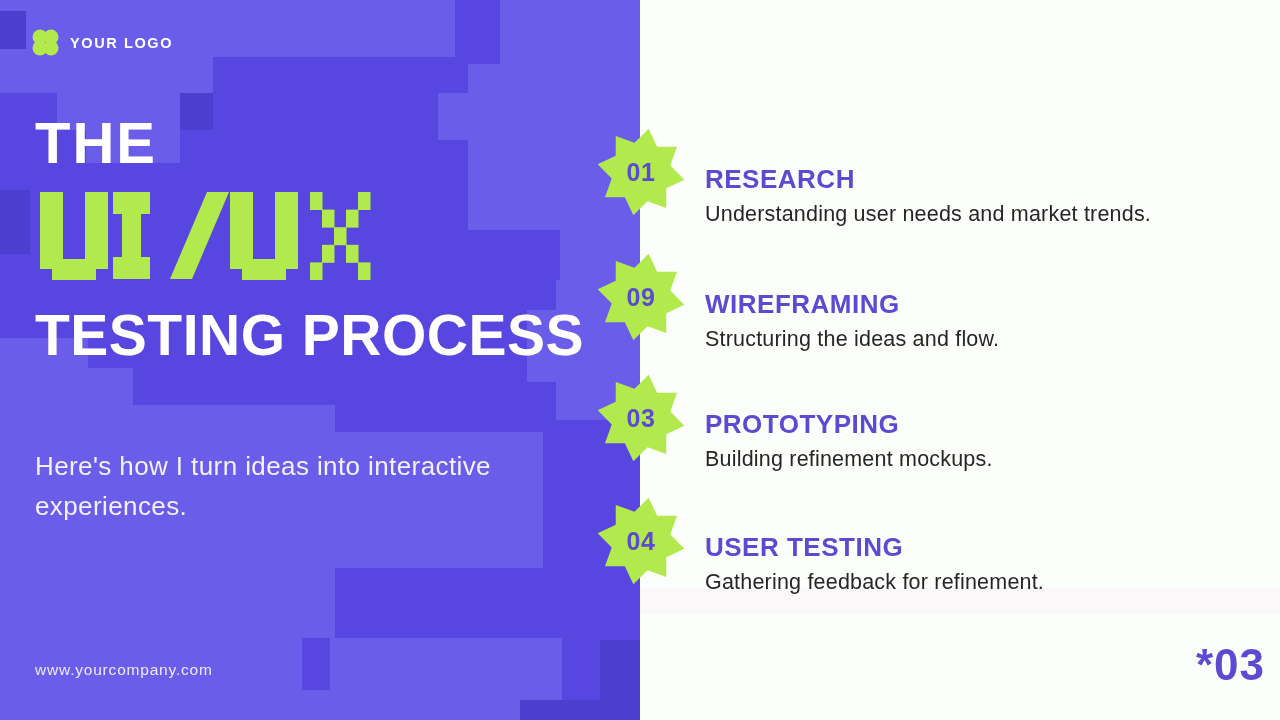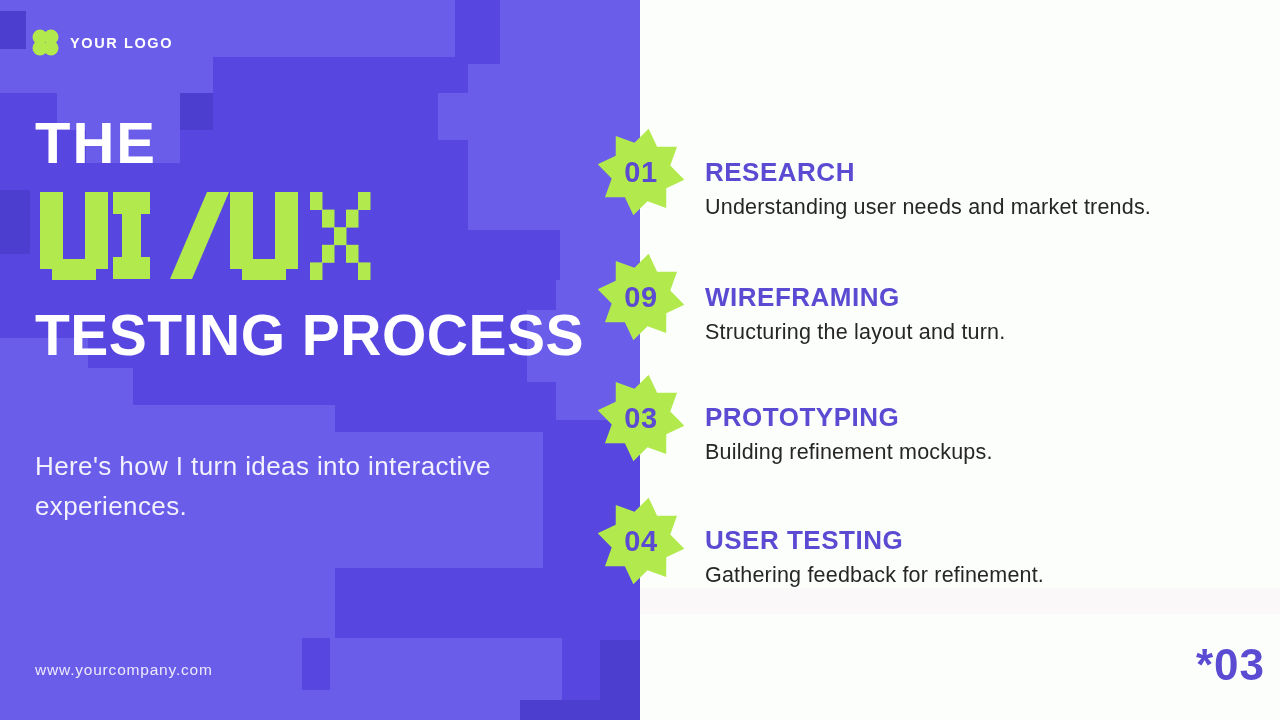"01" .star-num { font-size: 29px -> 25px }
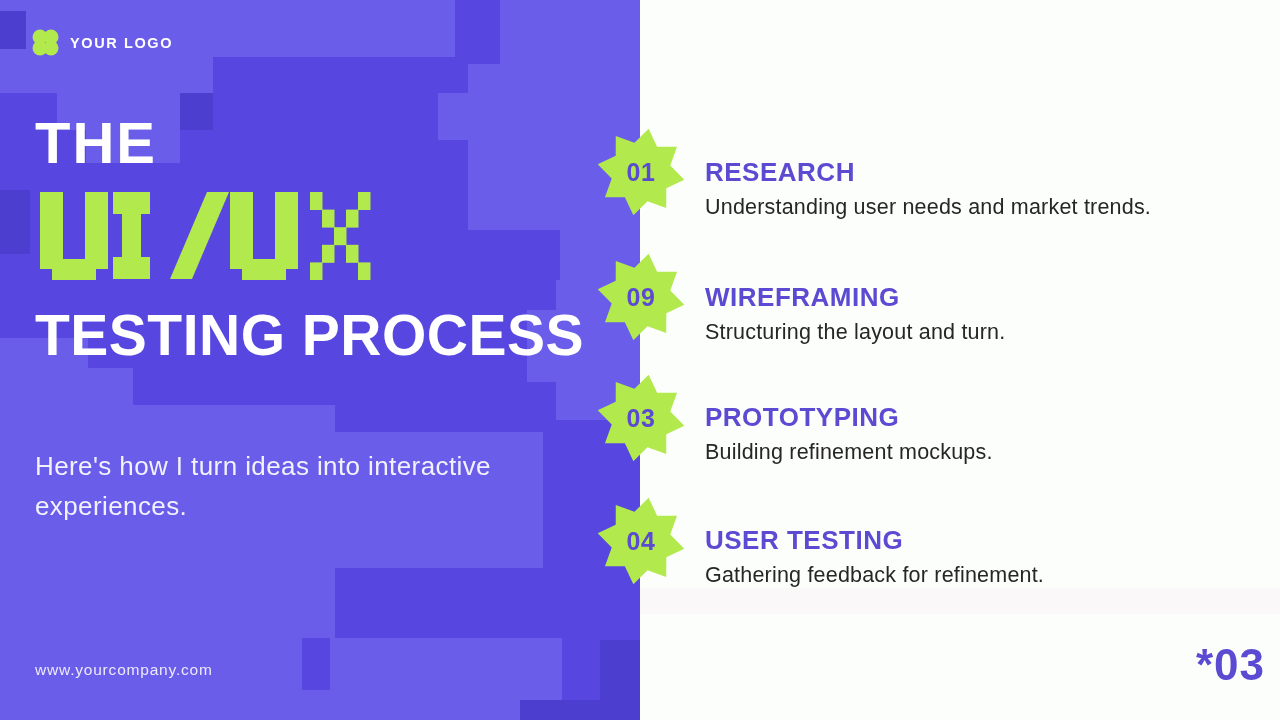"RESEARCH" .step h3 { margin: 1px 0 8px 0 -> 8px 0 8px 0 }
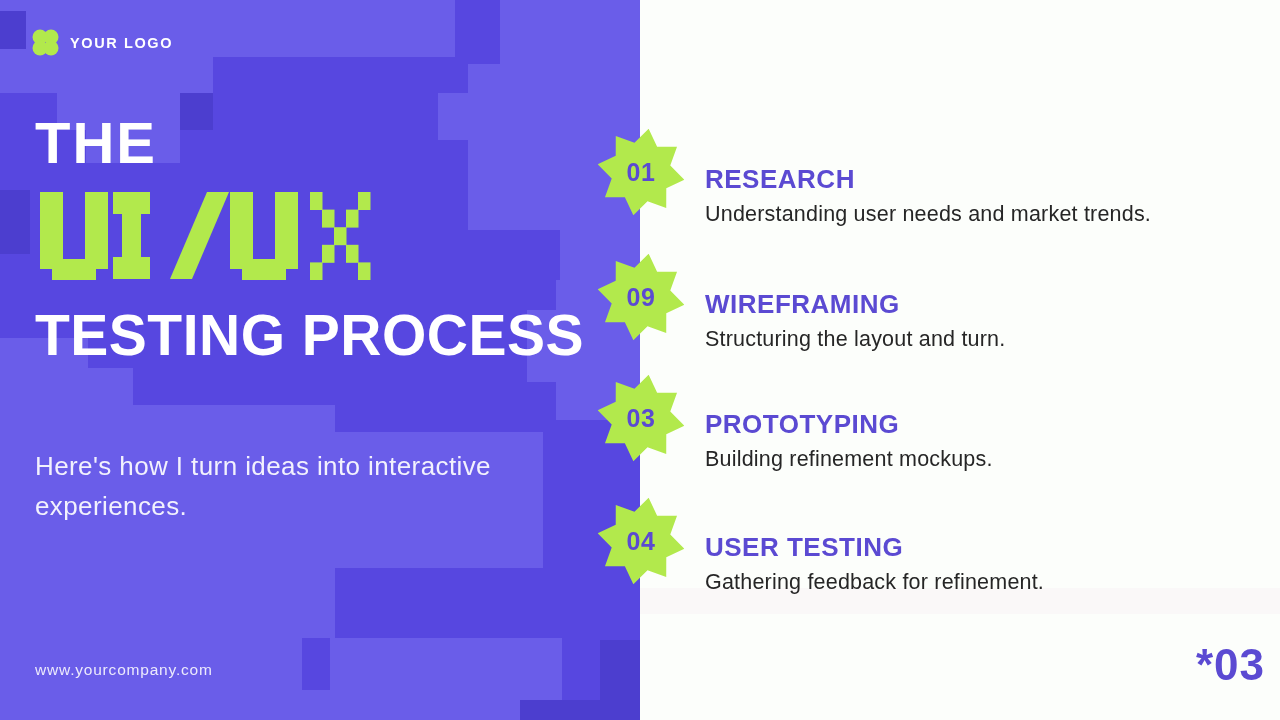"Structuring the layout and turn." p { text: layout and turn -> ideas and flow }
